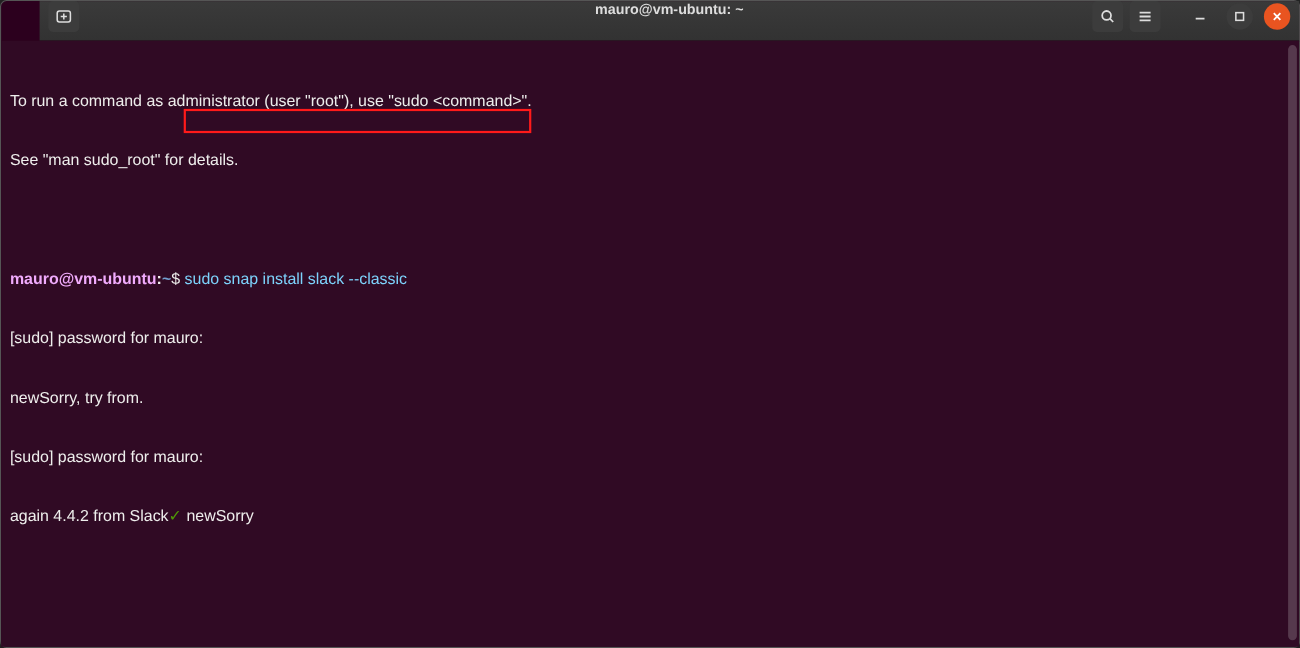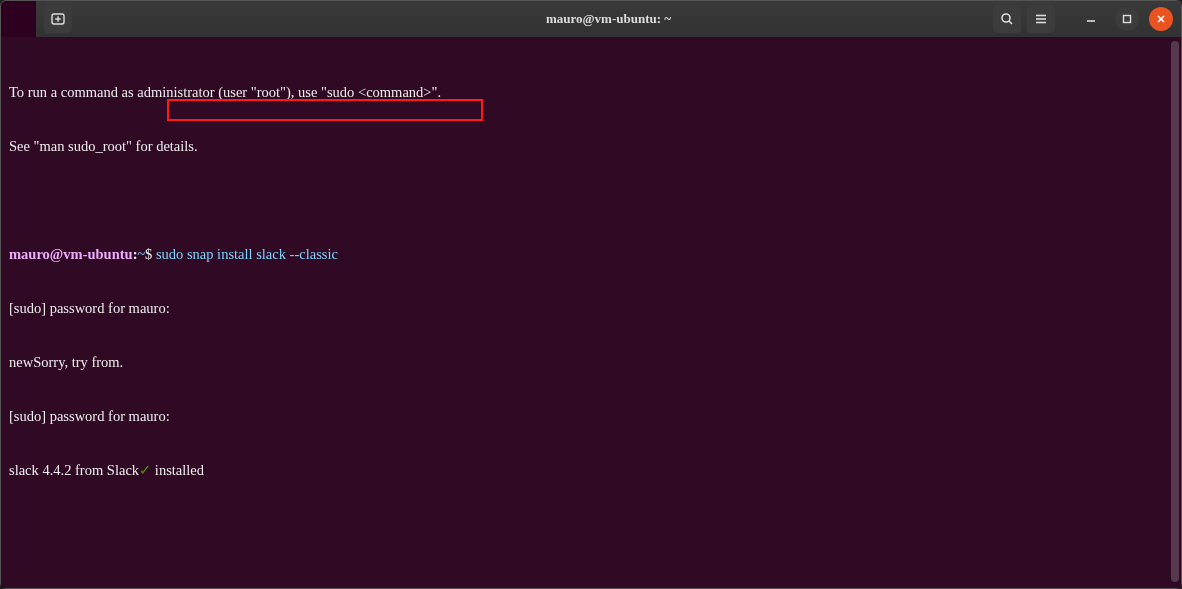"mauro@vm-ubuntu: ~" .titlebar { align-items: center -> flex-start; font-family: Liberation Serif, serif -> Liberation Sans, sans-serif }
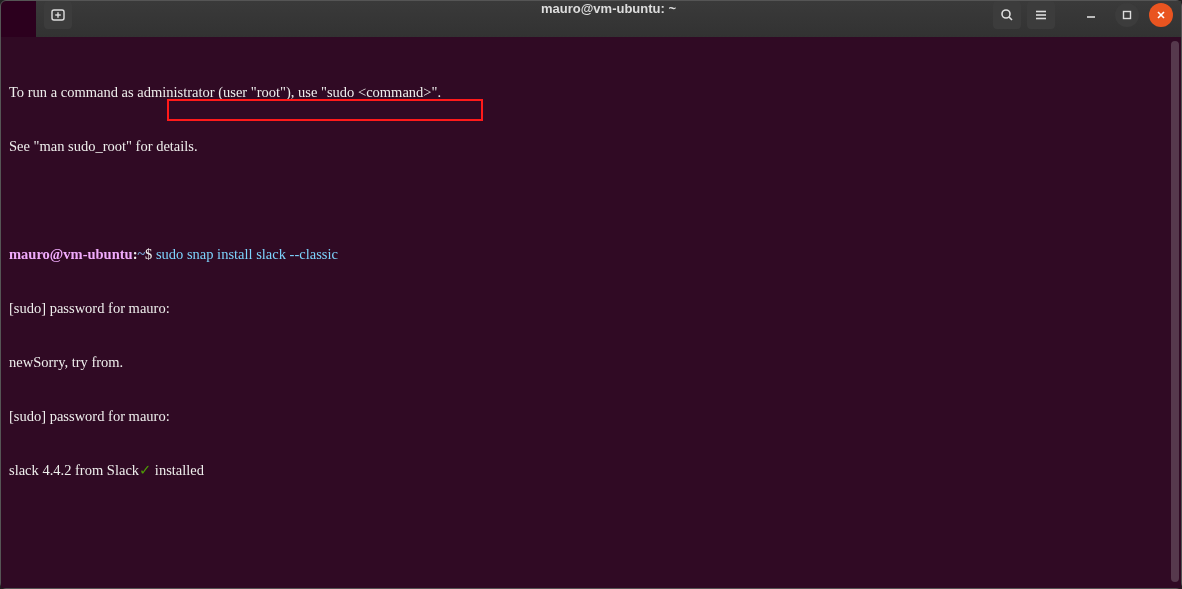"To run a command as" .terminal { font-family: Liberation Serif, serif -> Liberation Sans, sans-serif }
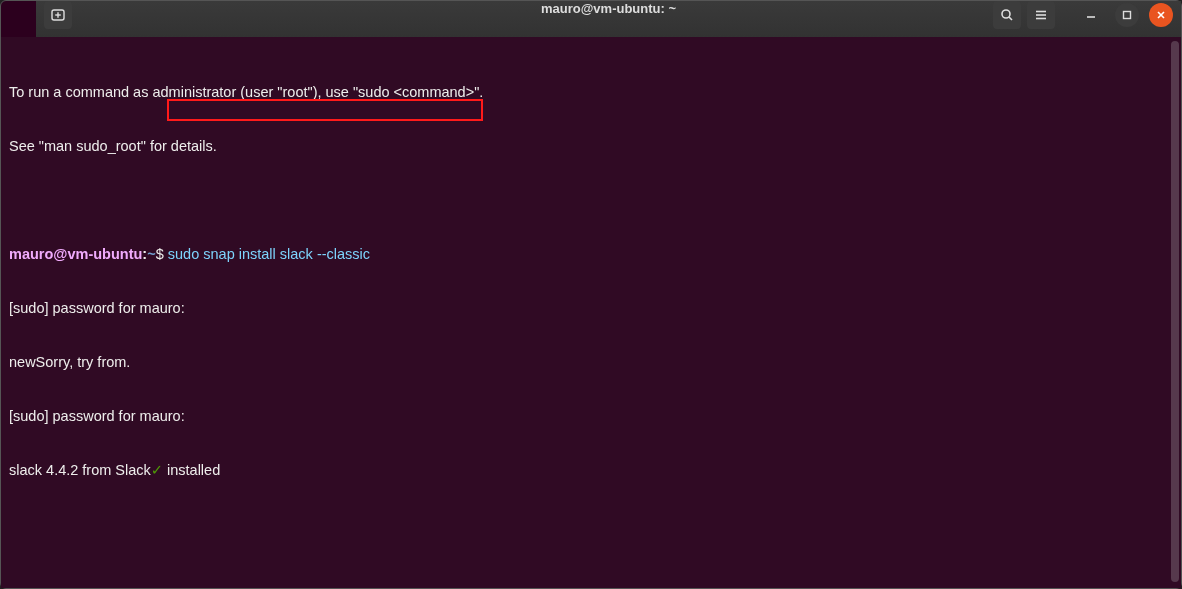"slack 4.4.2 from Slack" span { text: slack -> again }
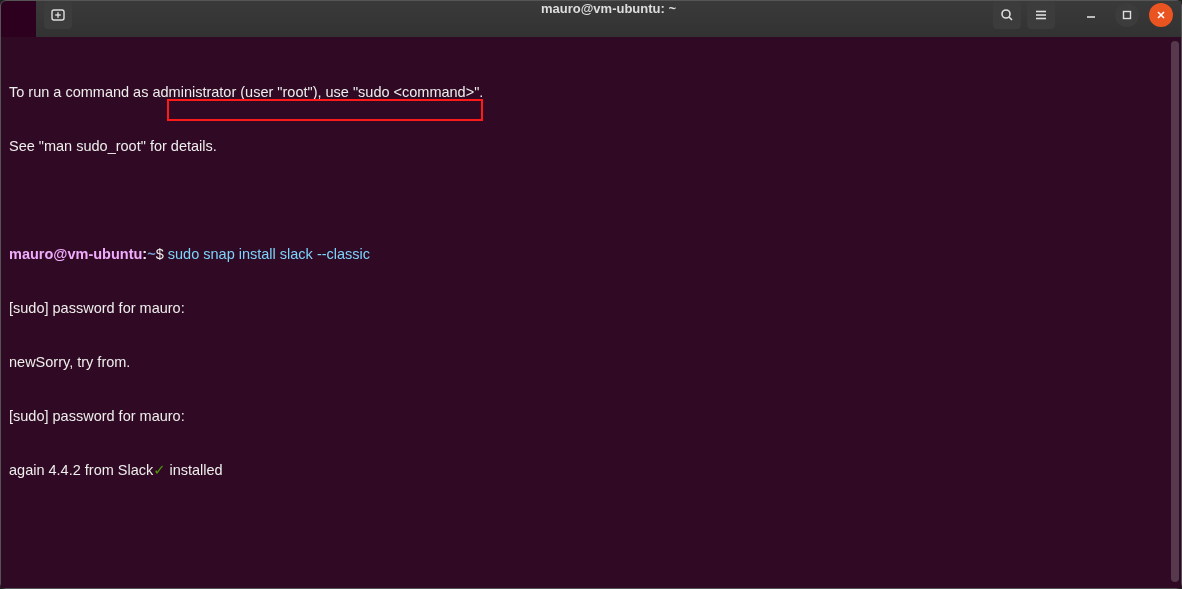"installed" span { text: installed -> newSorry }
